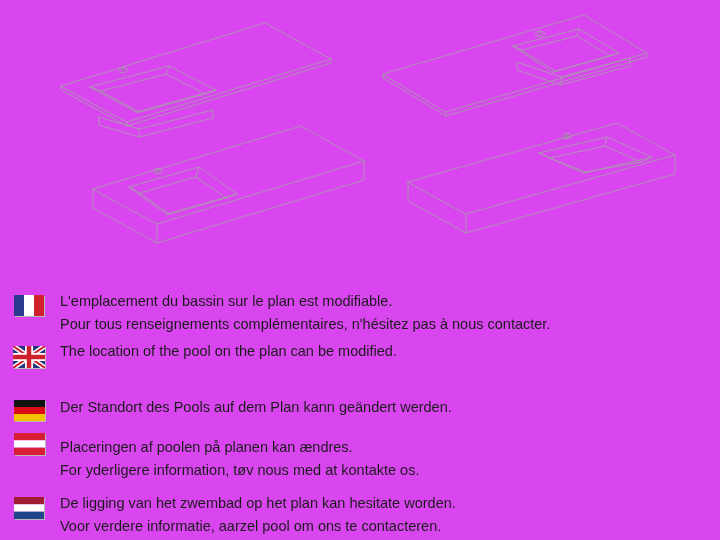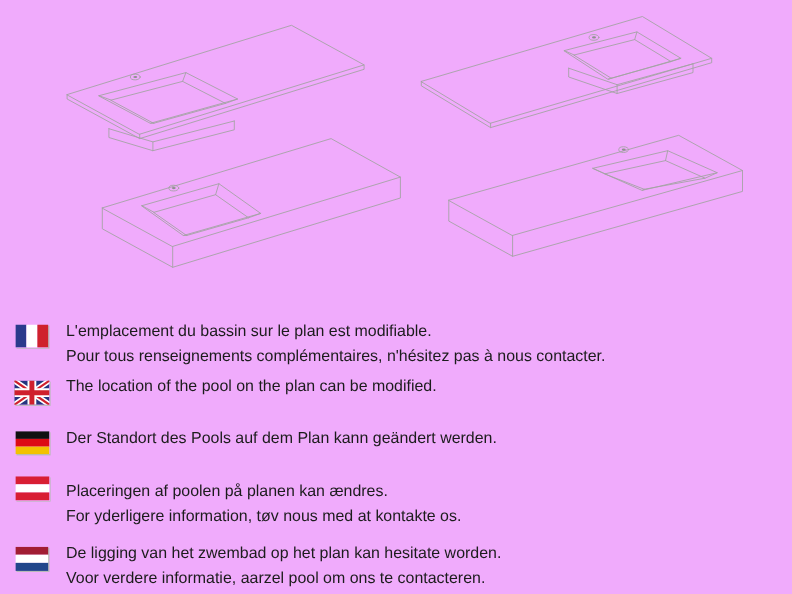"L'emplacement du bassin sur le" #page { background: #f0abfc -> #d946ef }
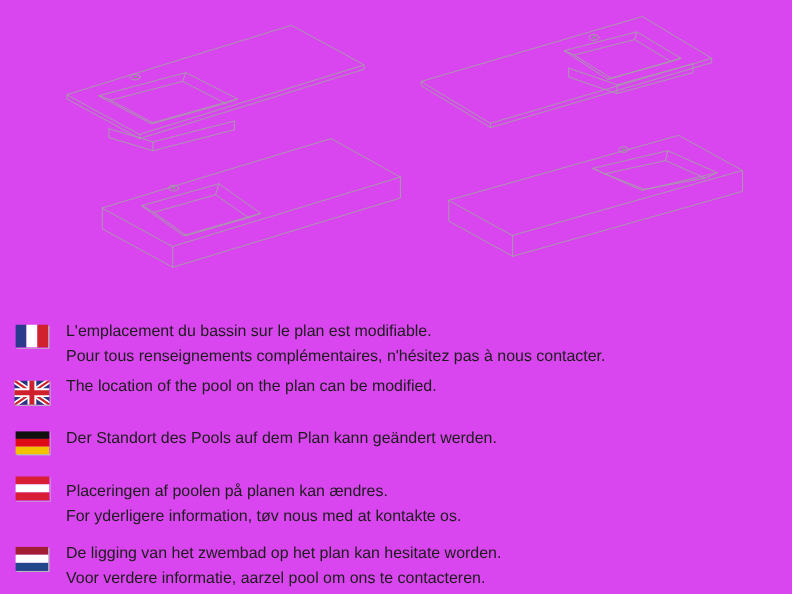"Der Standort des Pools auf" div.lang { top: 388px -> 396px }
